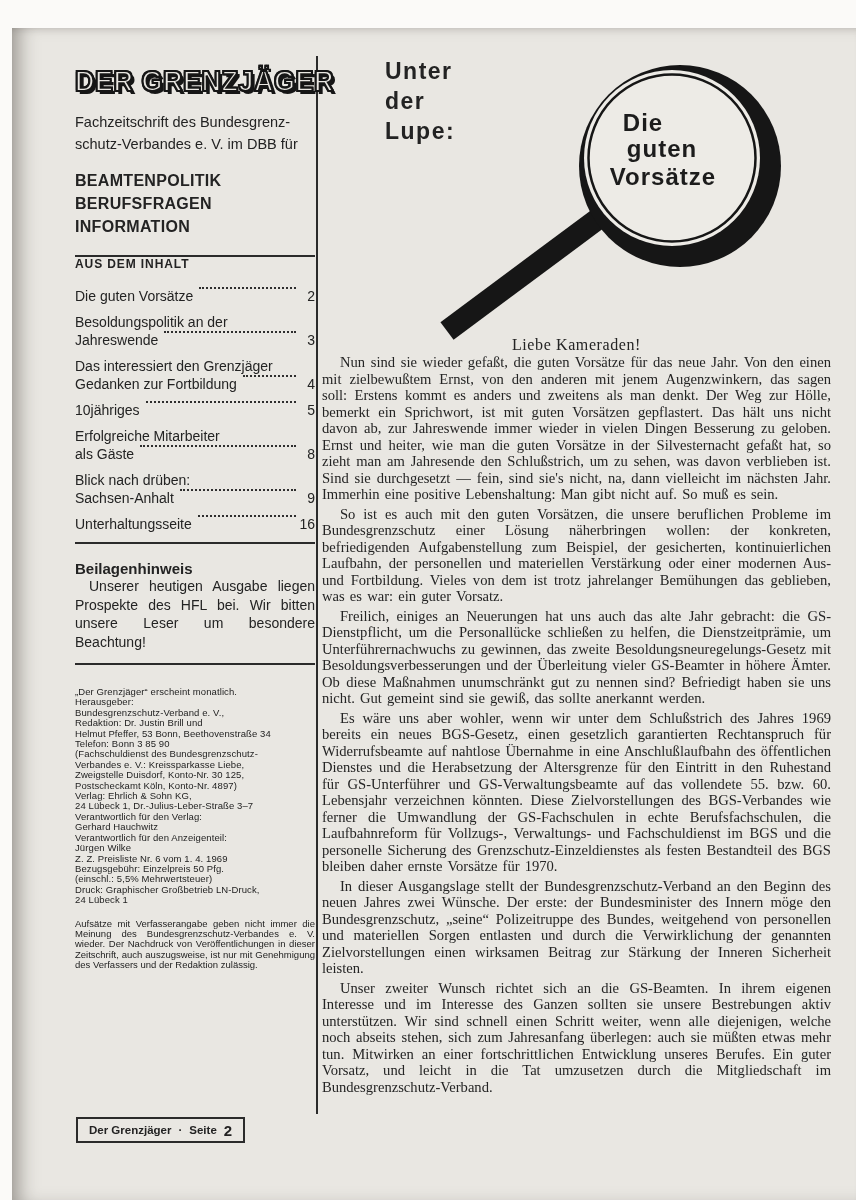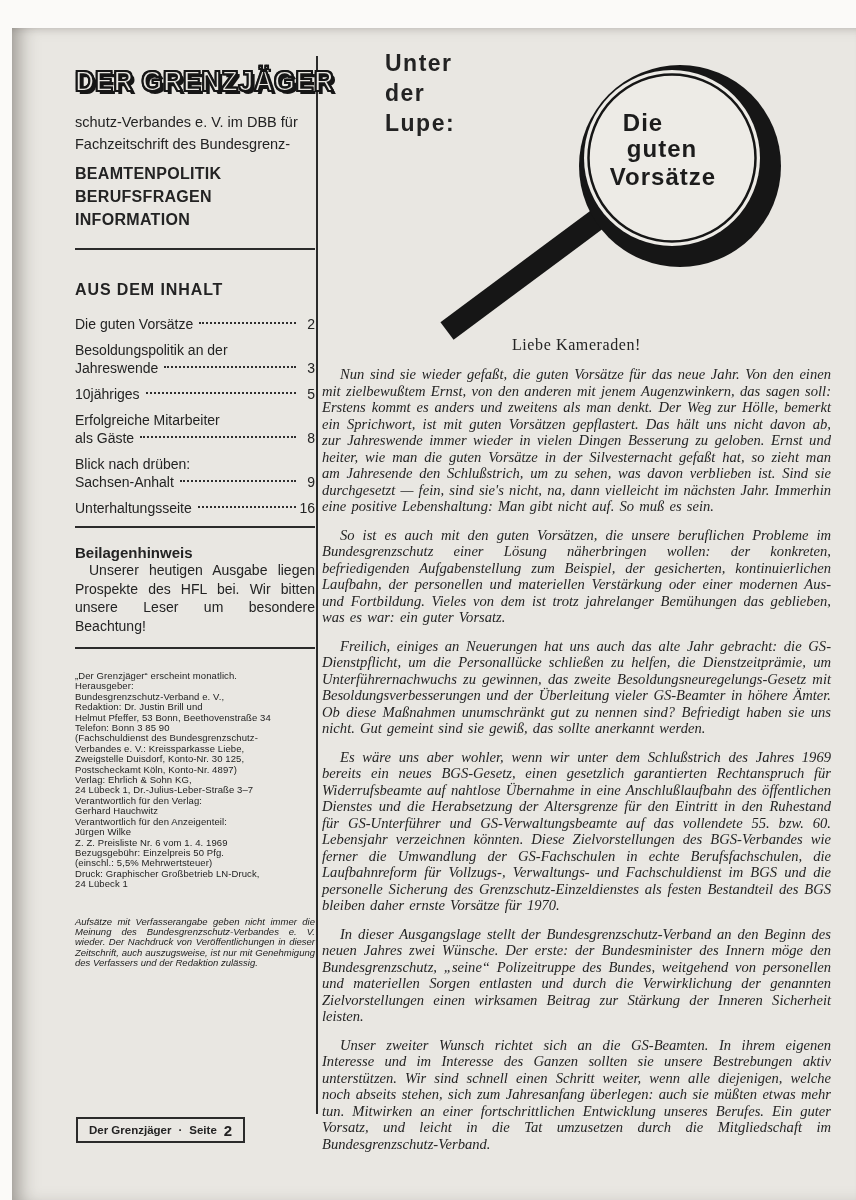"Unter" .kicker { top: 48px -> 56px }
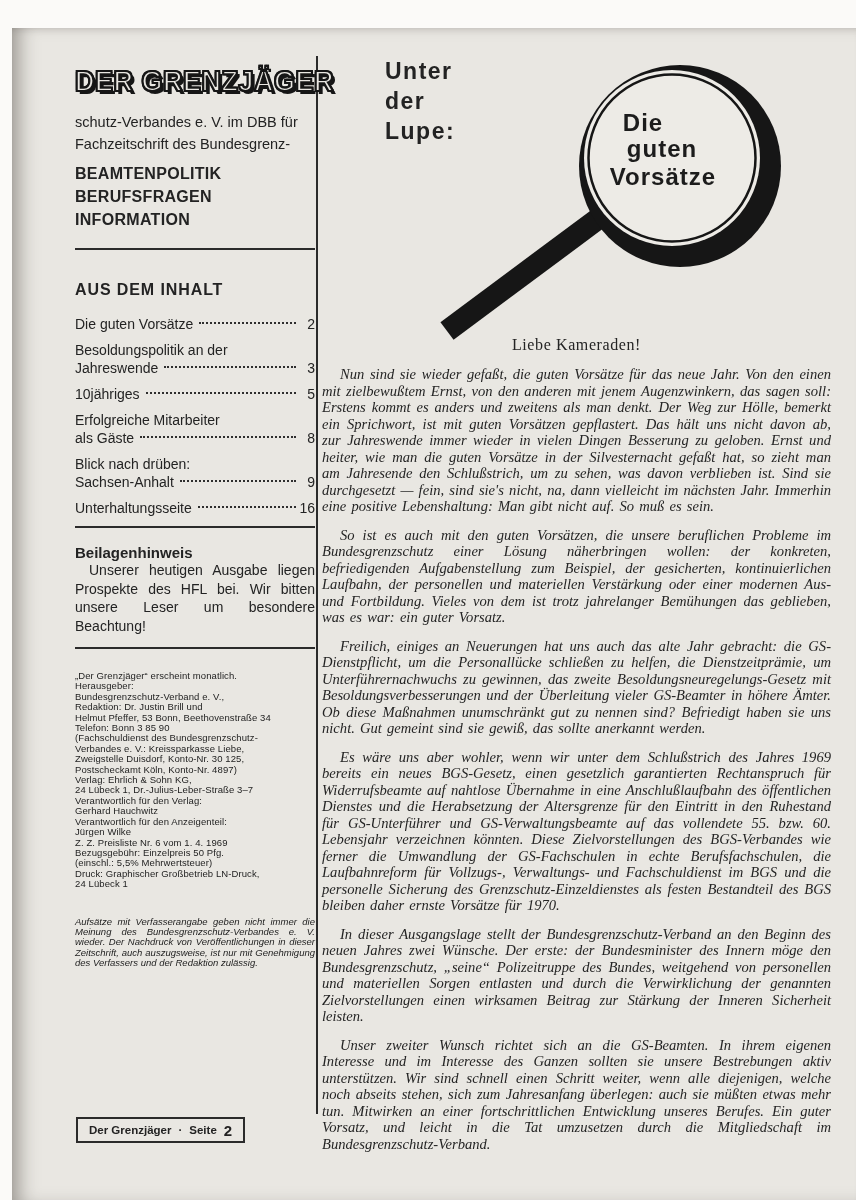"schutz-Verbandes e. V. im DBB" div { order: before "Fachzeitschrift des Bundesgrenz-" -> after "Fachzeitschrift des Bundesgrenz-" }
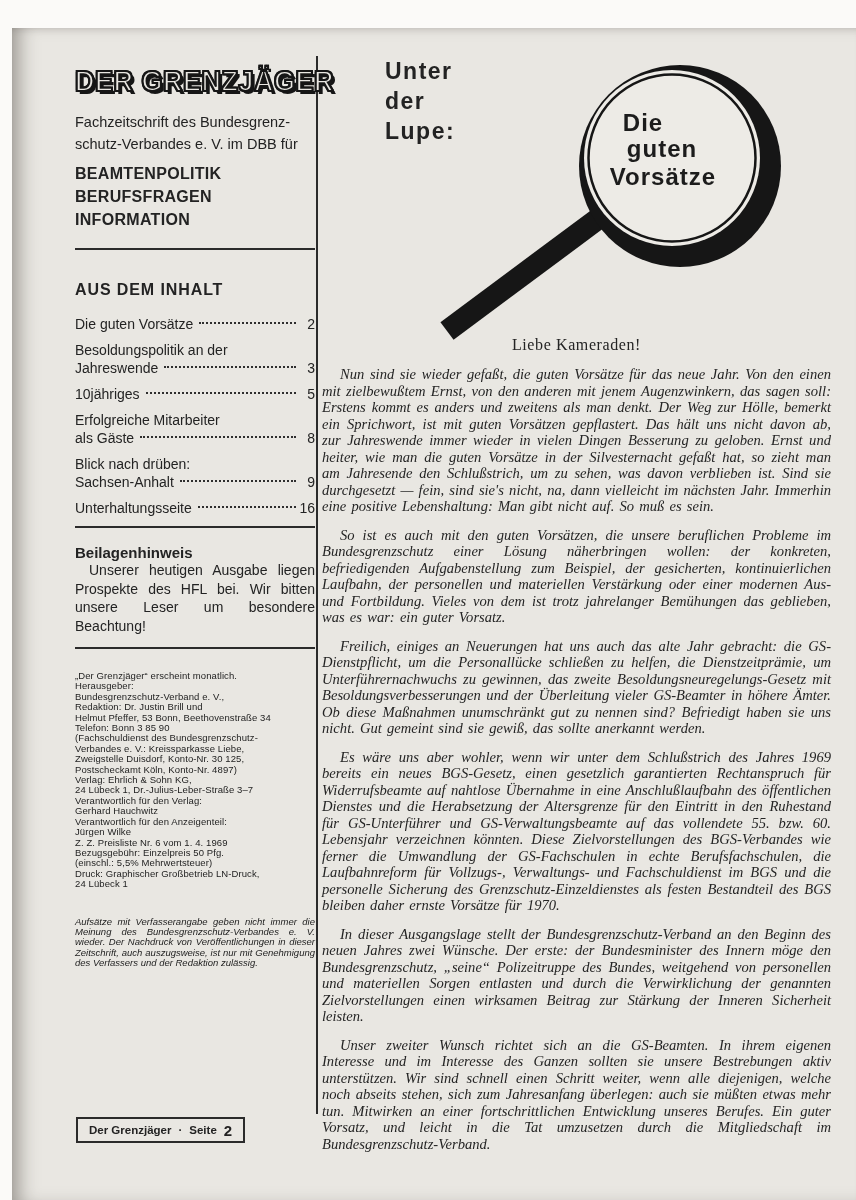"BEAMTENPOLITIK" .topics { margin-top: 7px -> 14px }
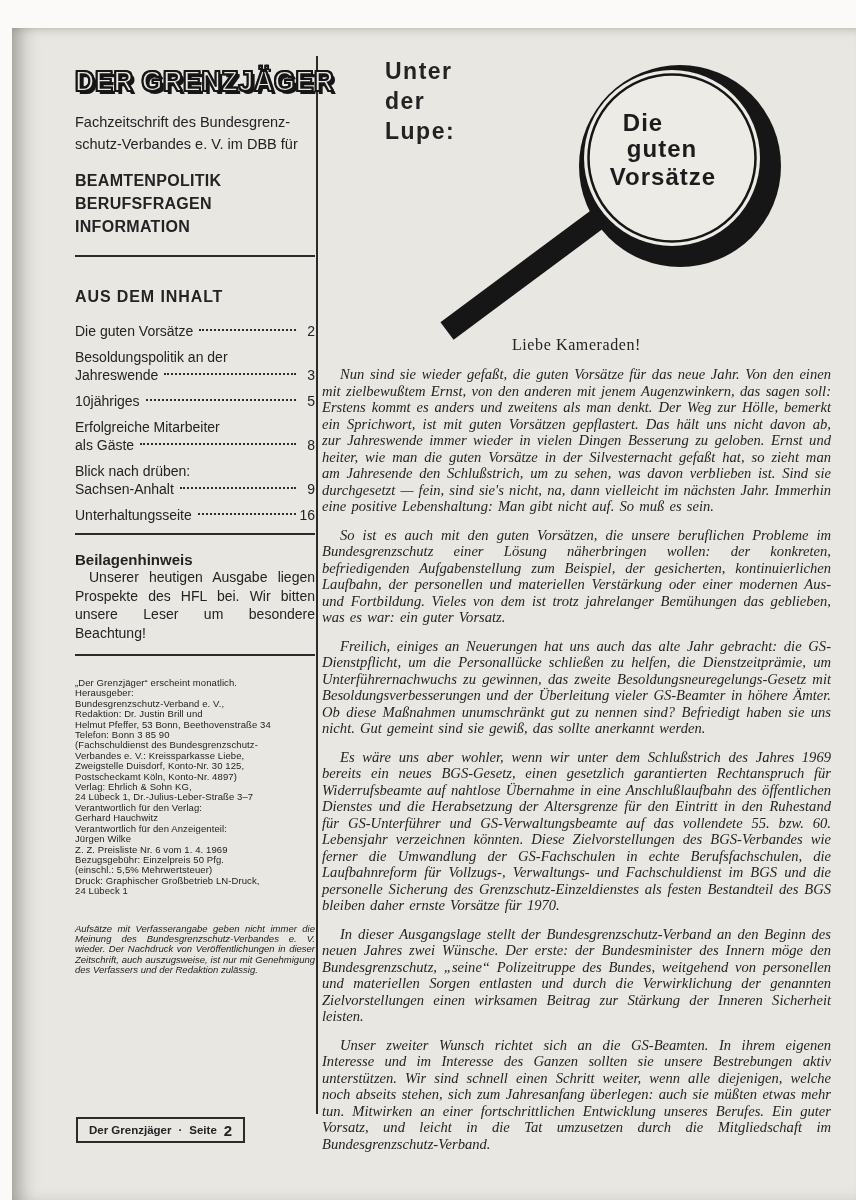"AUS DEM INHALT" .toc-heading { font-size: 16px -> 12px; margin-top: 31px -> none }
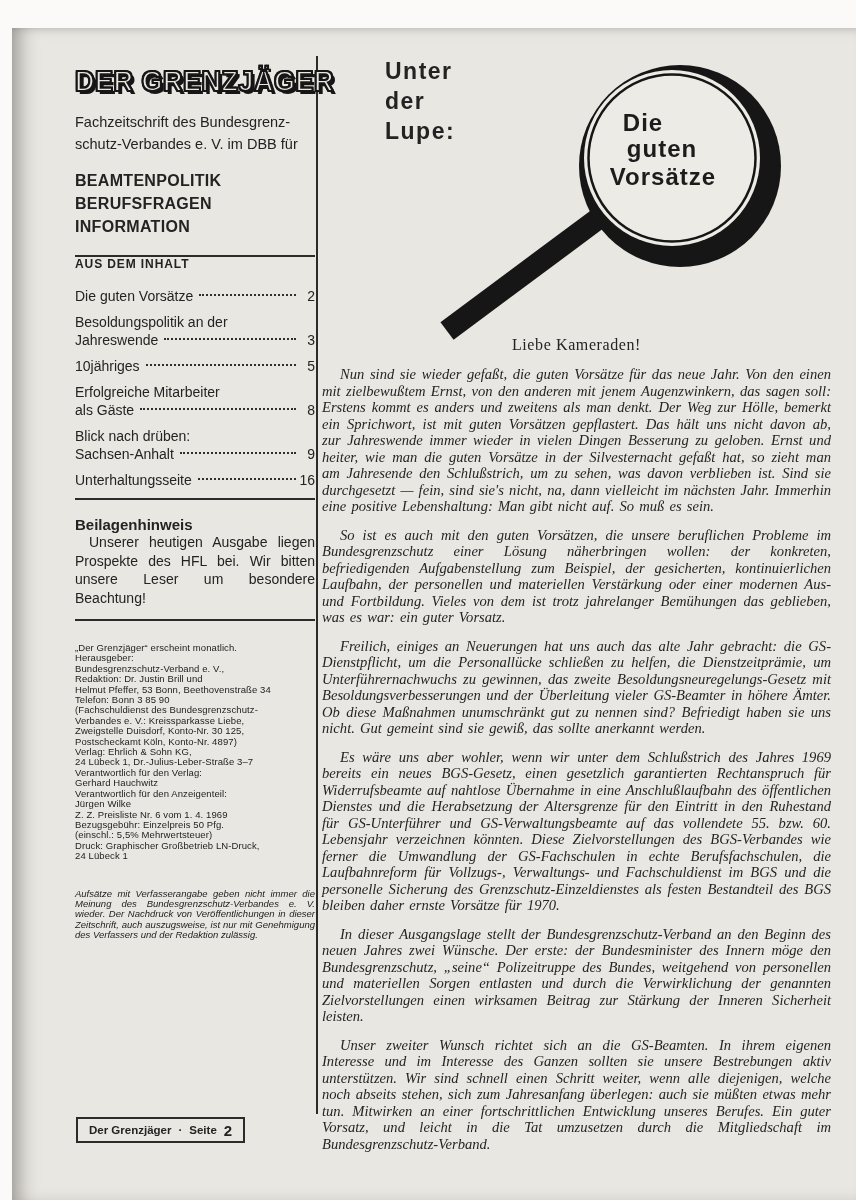"Die guten Vorsätze" .toc-last { align-items: center -> flex-start }
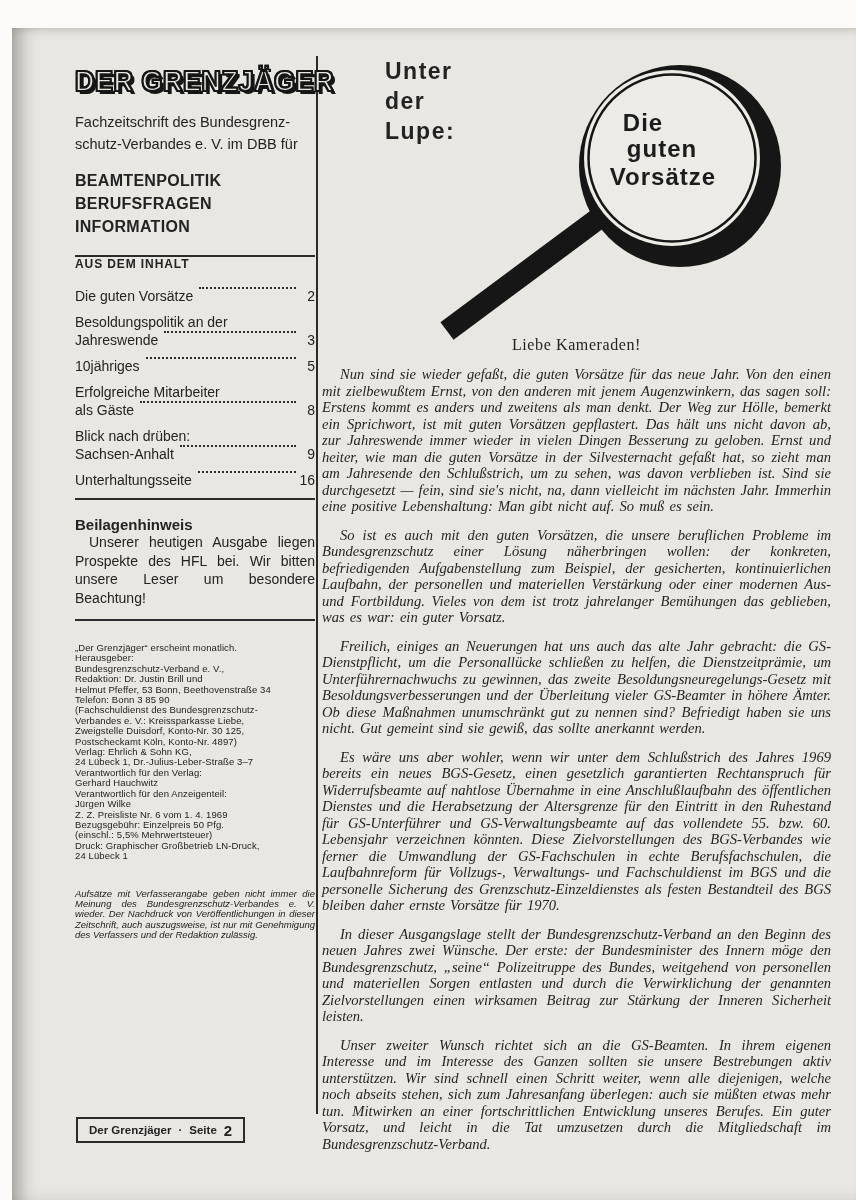"Das interessiert den Grenzjäger" div.toc-item { html: none -> <div> <div><span>Das interessiert den Grenzjäger</span></div> <div> <span>Gedanken zur Fortbildung</span> <span></span> <span>4</span> </div> </div> }
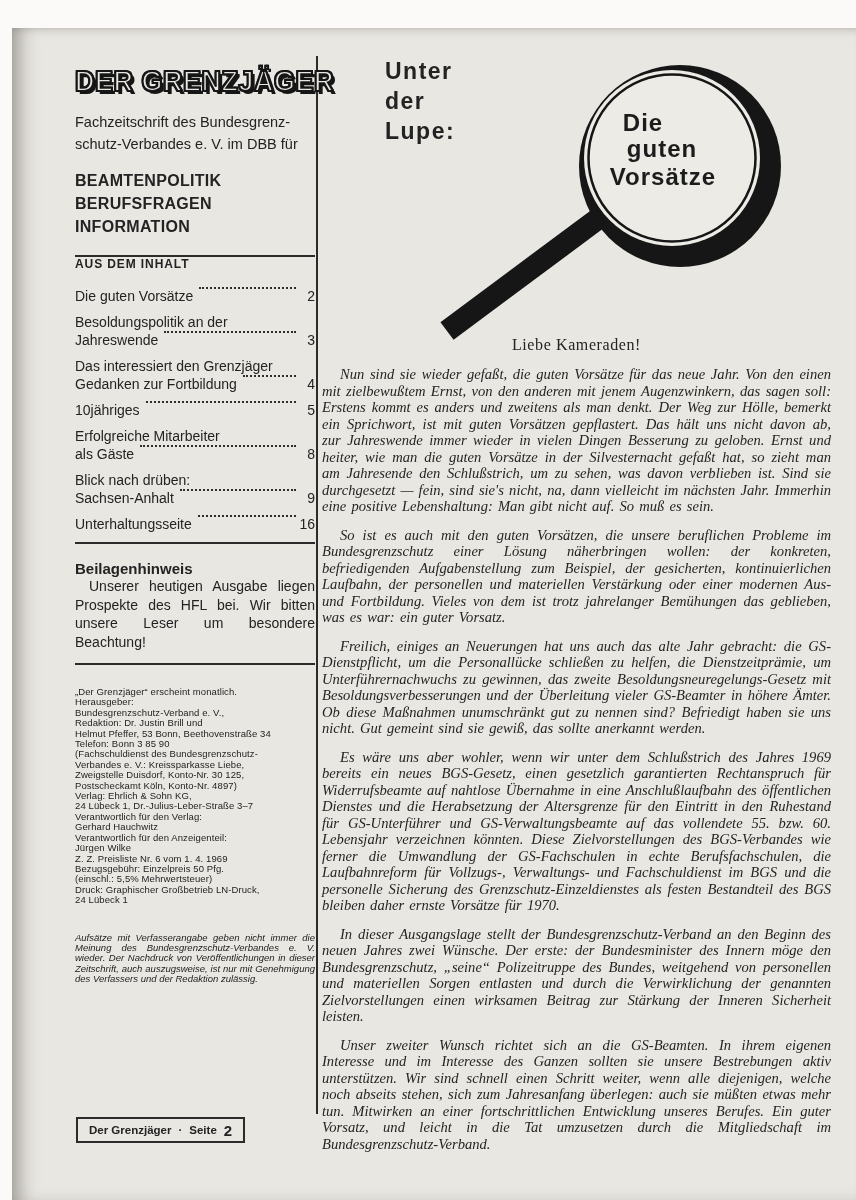"Nun sind sie wieder gefaßt," .art-p { font-style: italic -> none; margin: 12px 0 3px 0 -> 0 0 3px 0 }
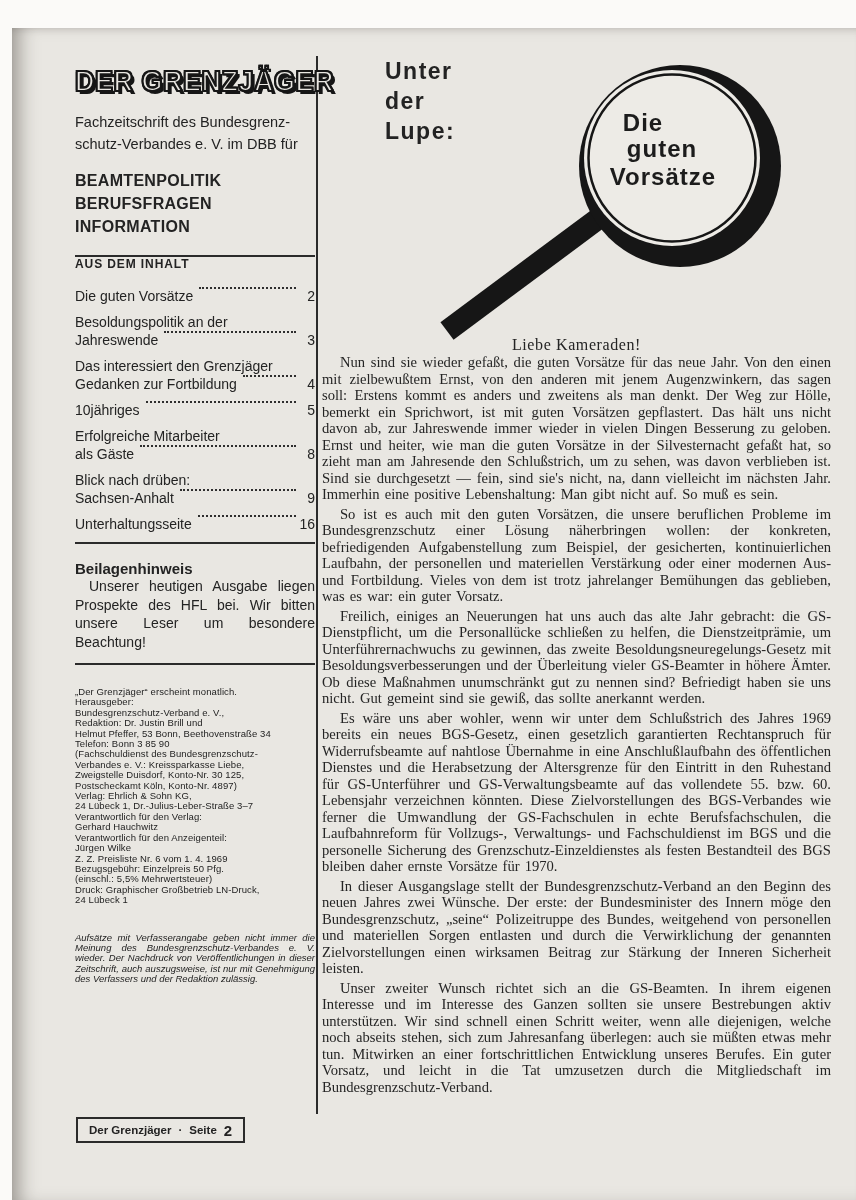"Aufsätze mit Verfasserangabe geben nicht" .disclaimer { font-style: italic -> none; margin-top: 27px -> 13px }
